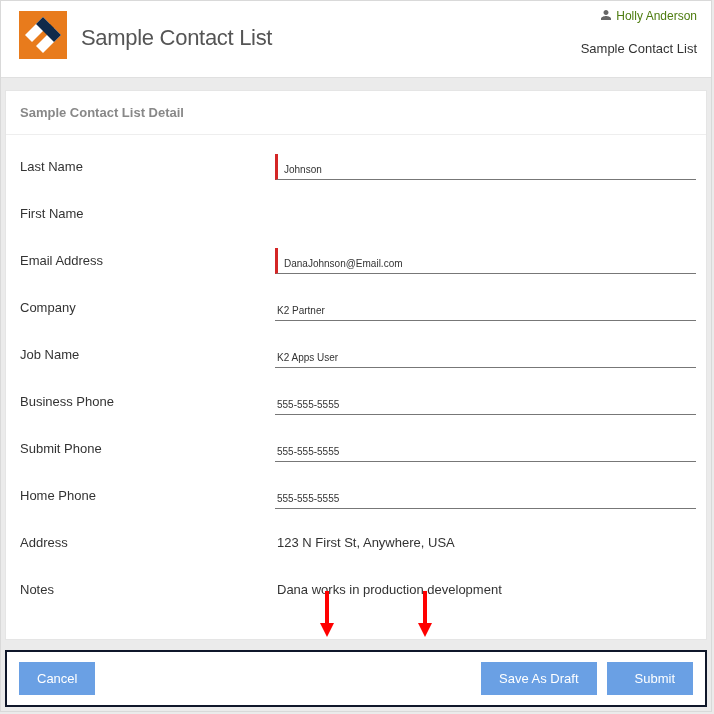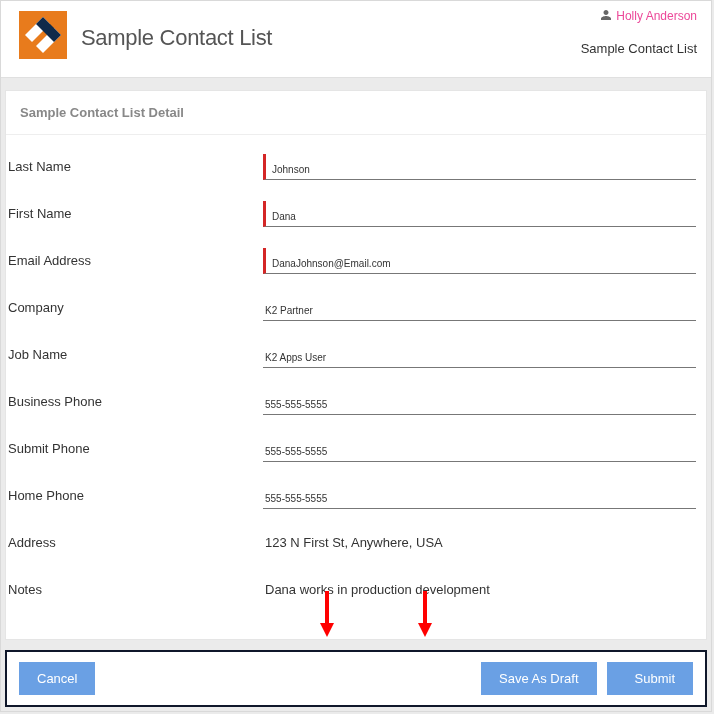"Holly Anderson" .user-box { color: #ec4899 -> #4d7c0f }
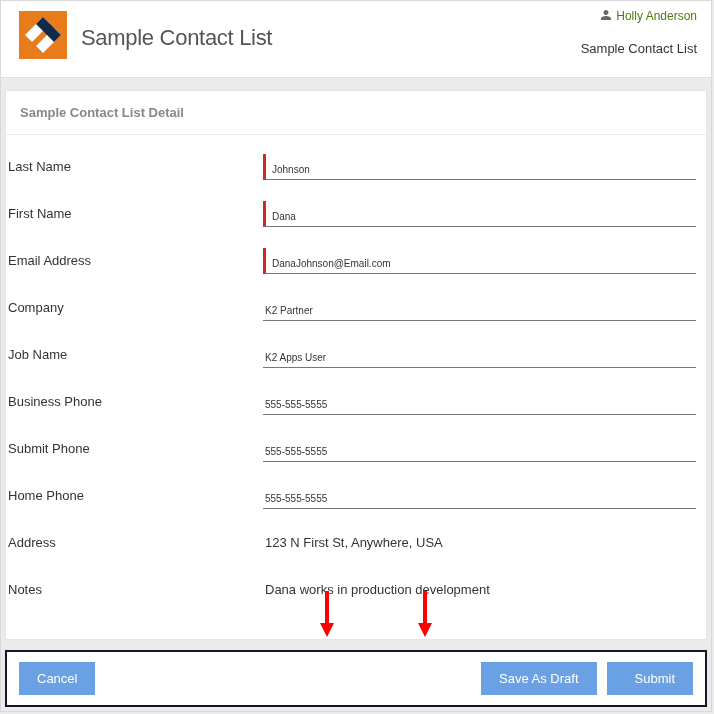"Last Name" .form { padding: 8px 10px 0 2px -> 8px 10px 0 14px }
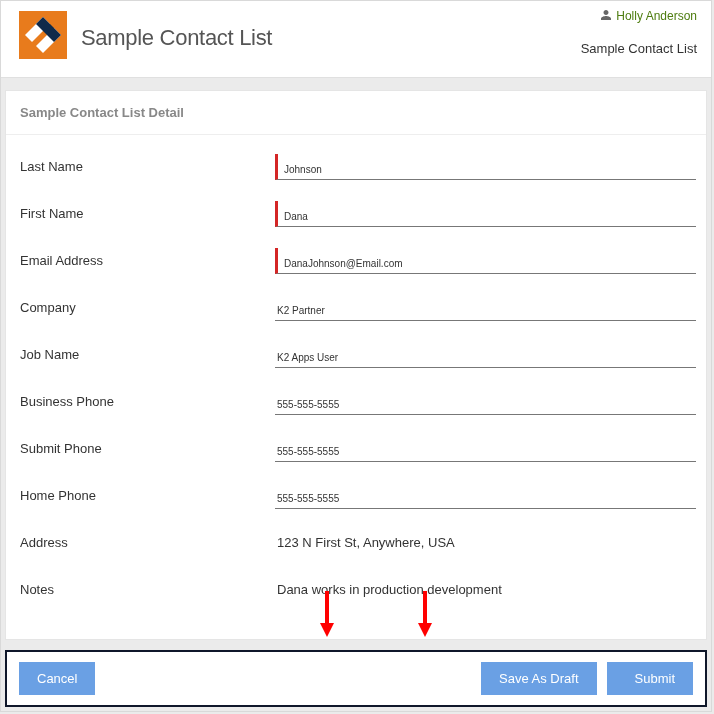"Dana" div.field-wrap { html: <div> <input> </div> -> none }
